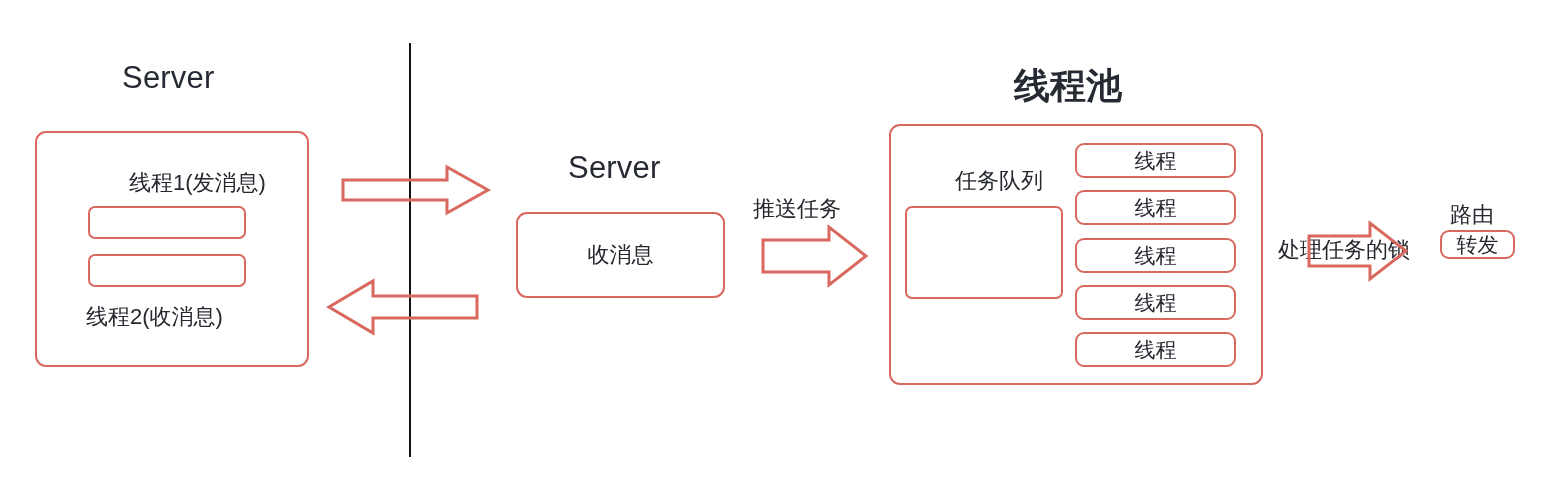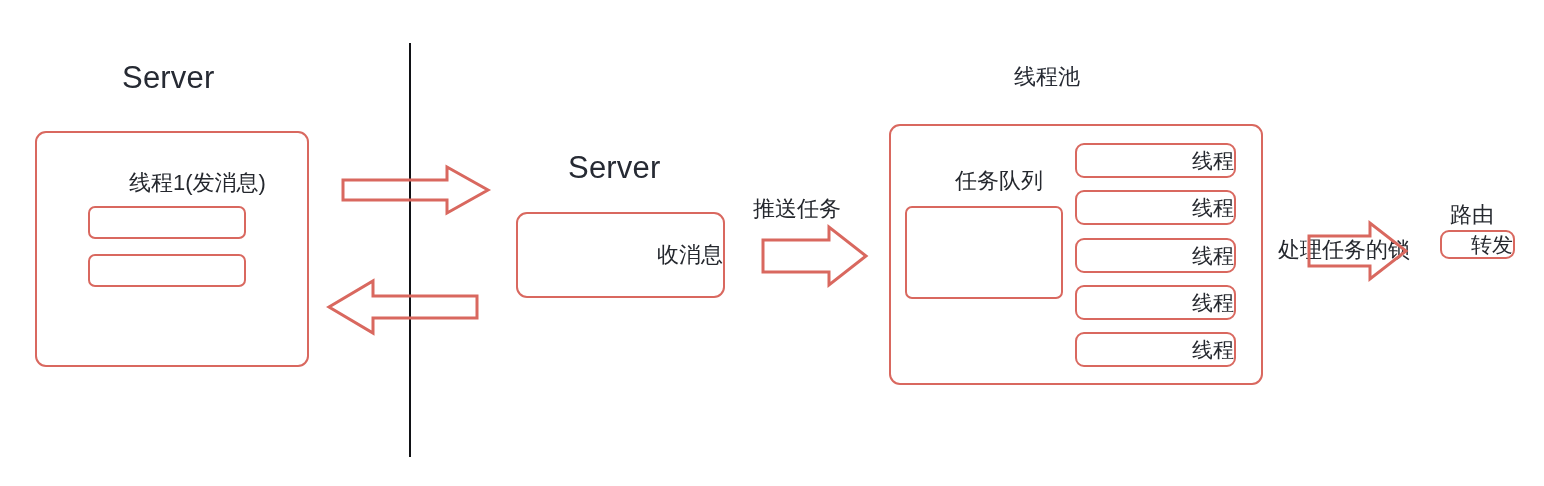"线程池" .title-cjk { font-size: 22px -> 36px; font-weight: 400 -> 700 }
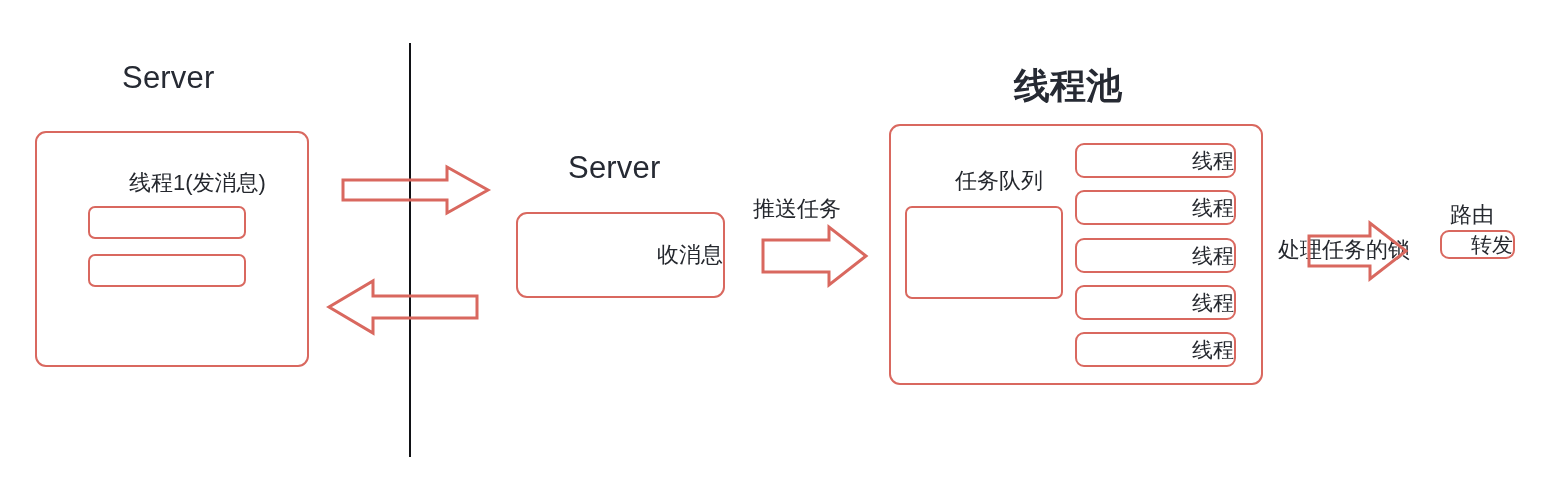"线程" .centered-box { justify-content: flex-end -> center }
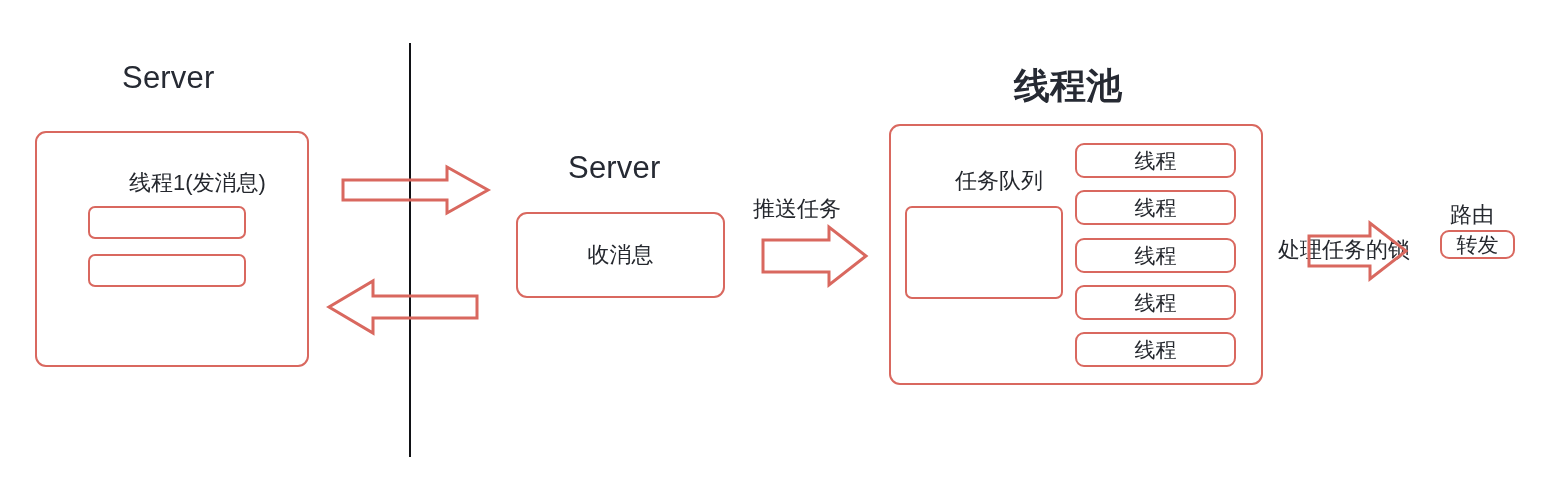"线程2(收消息)" div.abs { html: none -> <div>线程2(收消息)</div> }
